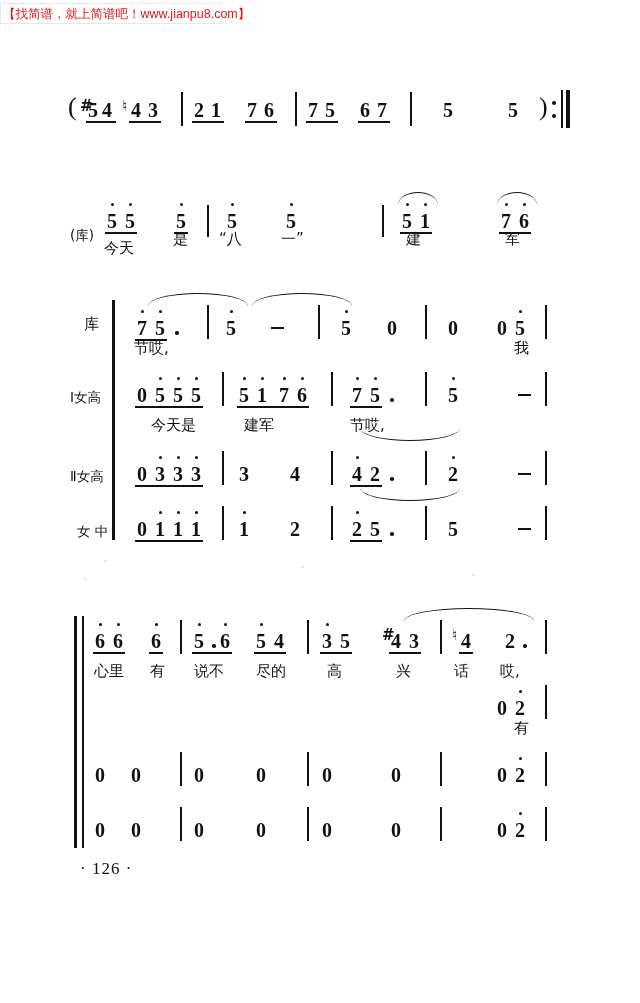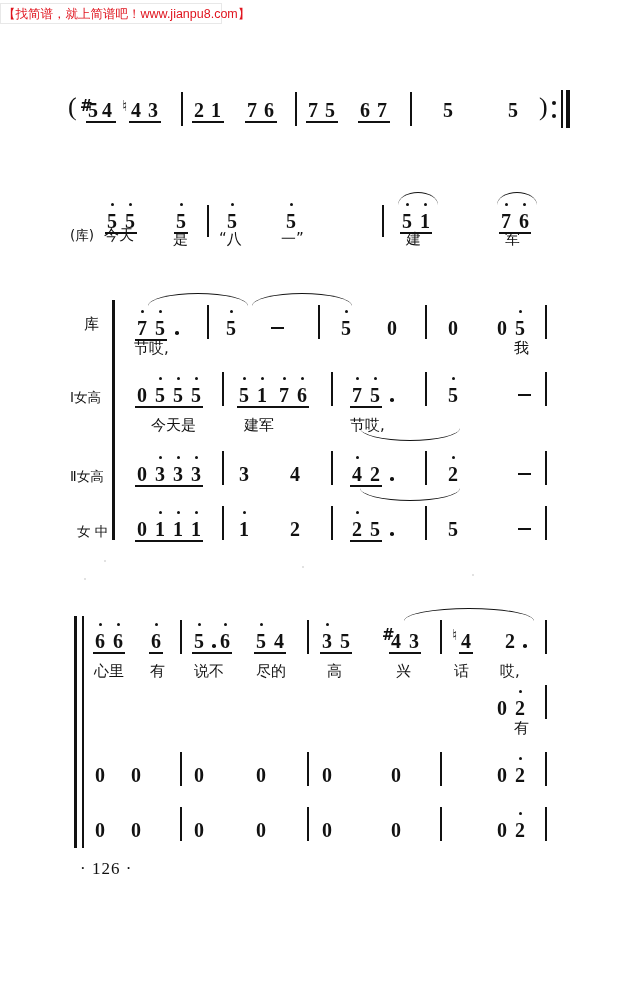"今天" div.tok { top: 228px -> 241px }
